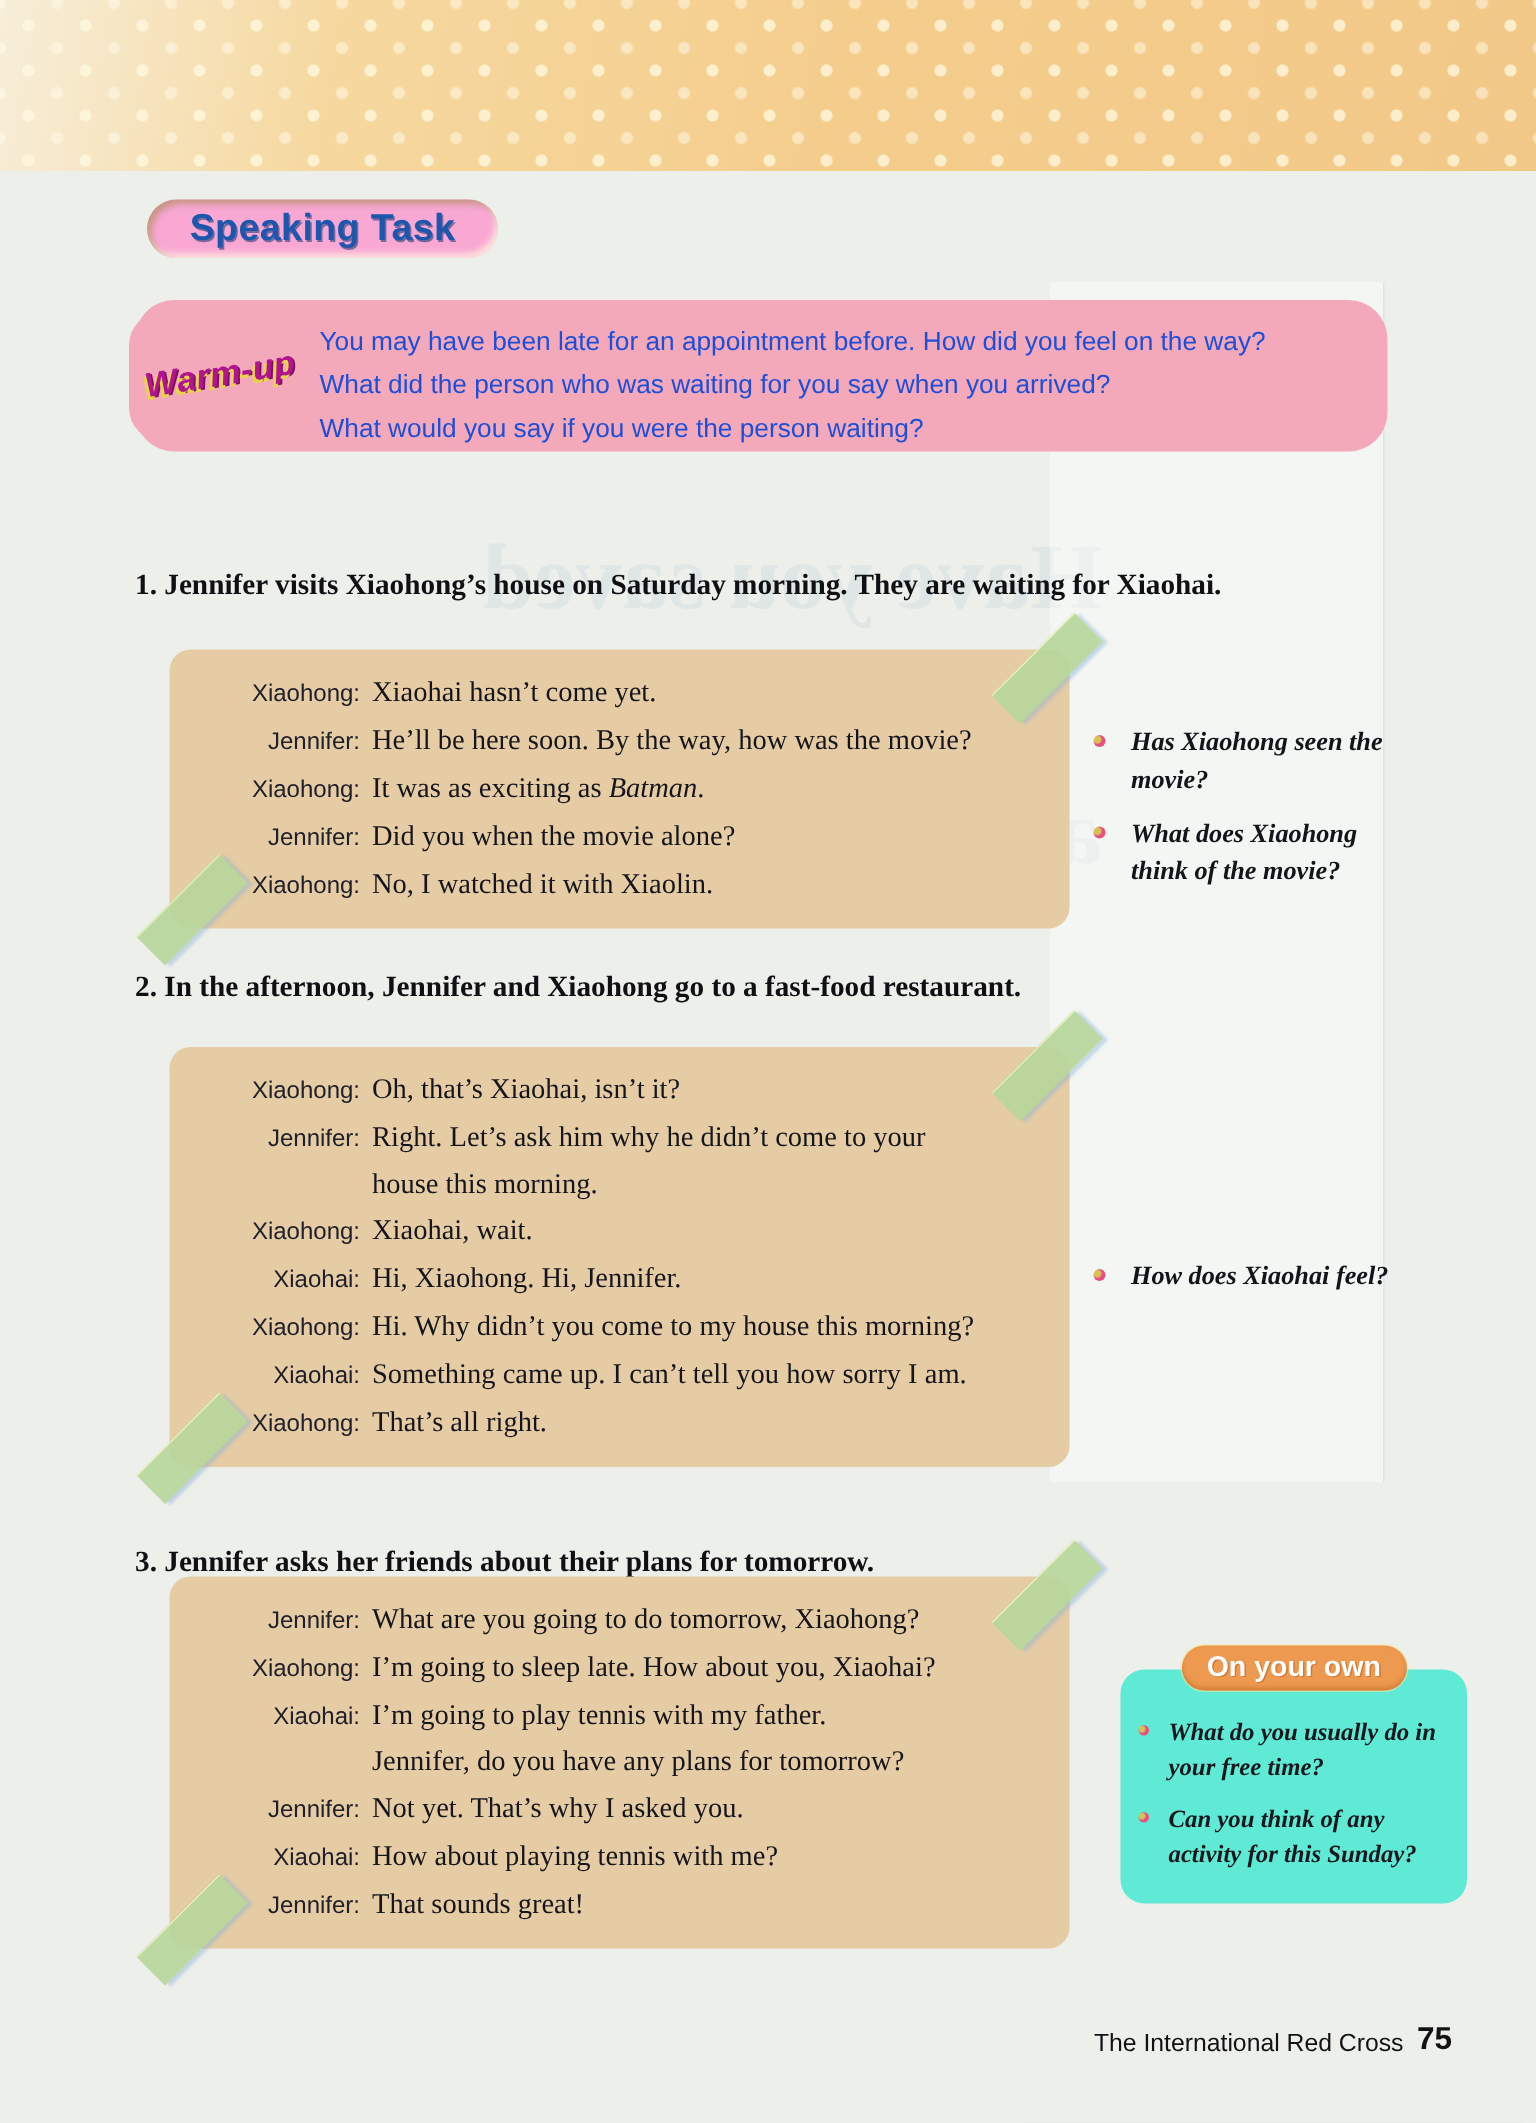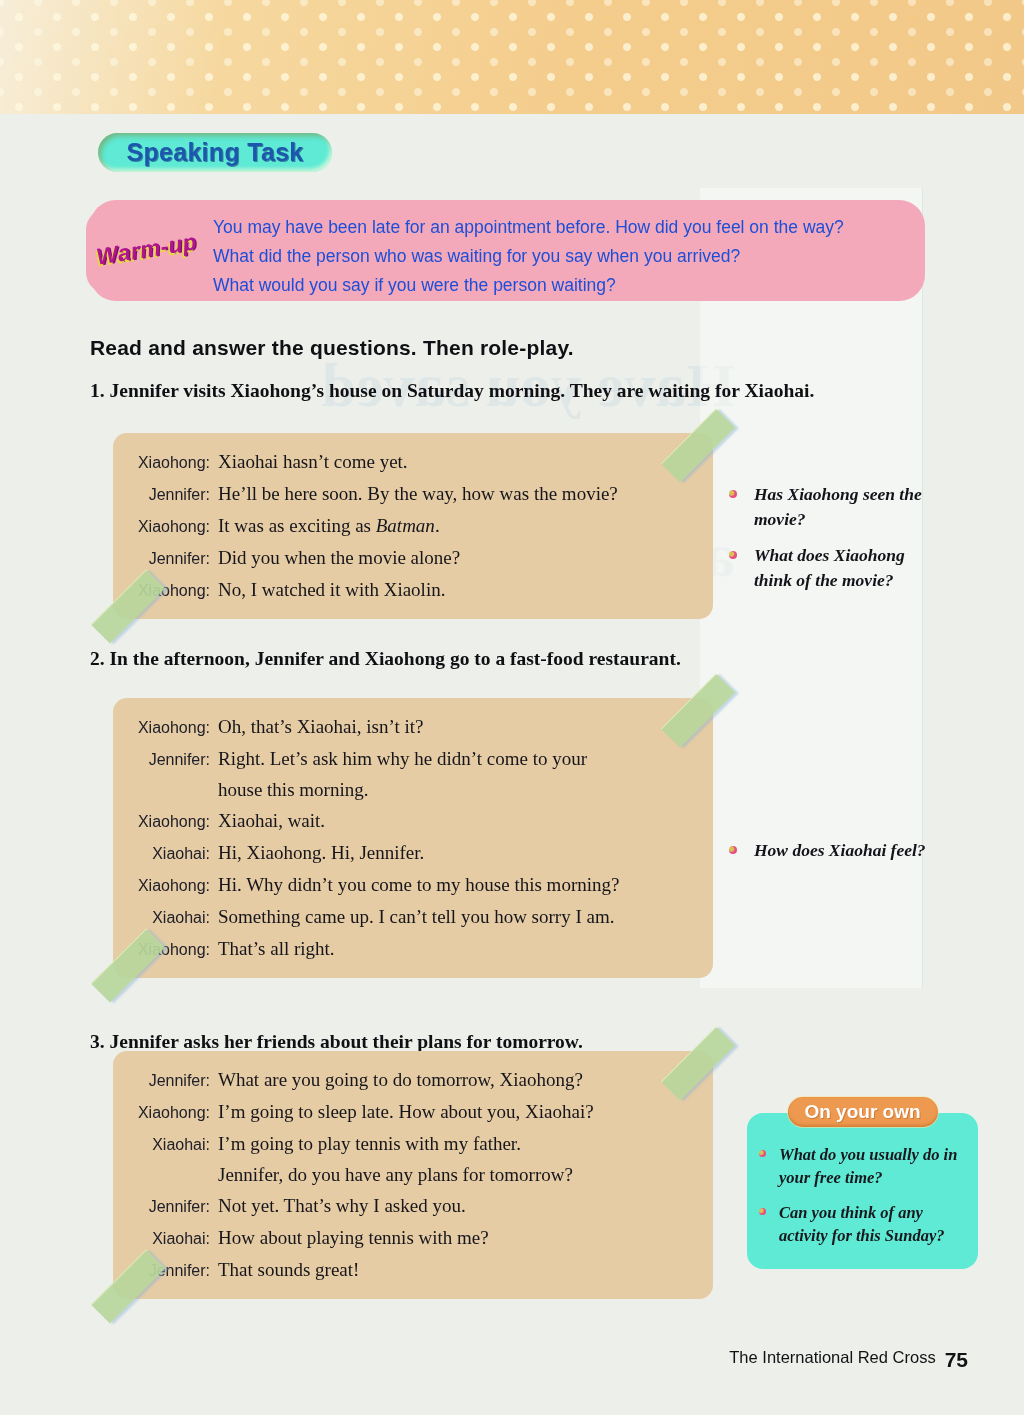"Speaking Task" .badge { background: #5eead4 -> #f9a8d4 }
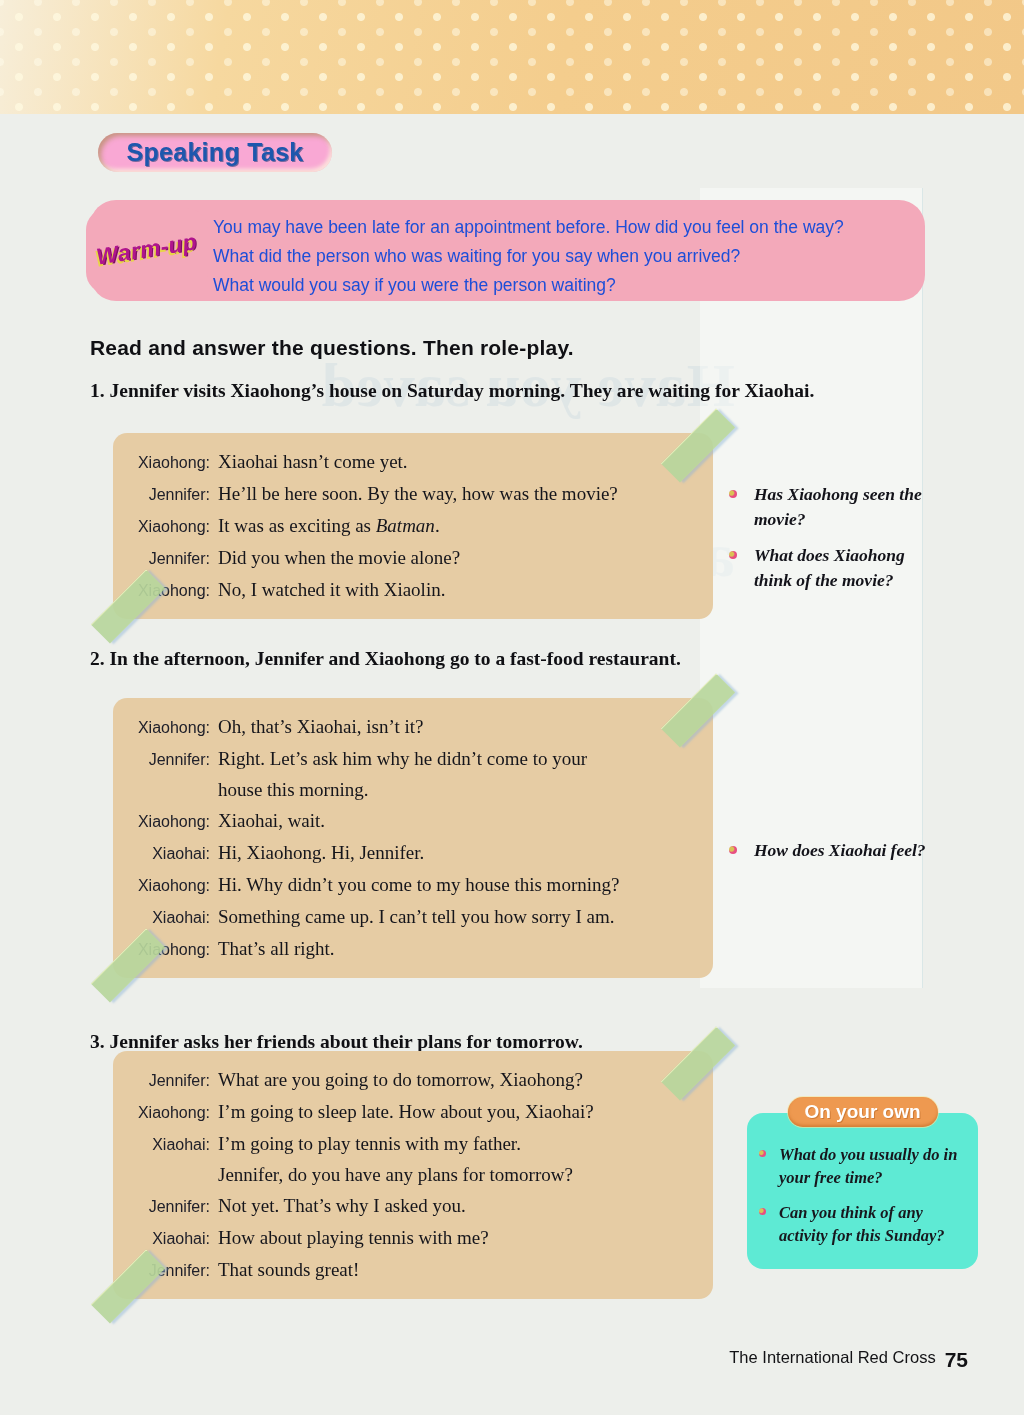"Read and answer the questions." h2.instruction { html: <h2>Read and answer the questions. Then role-play.</h2> -> none }
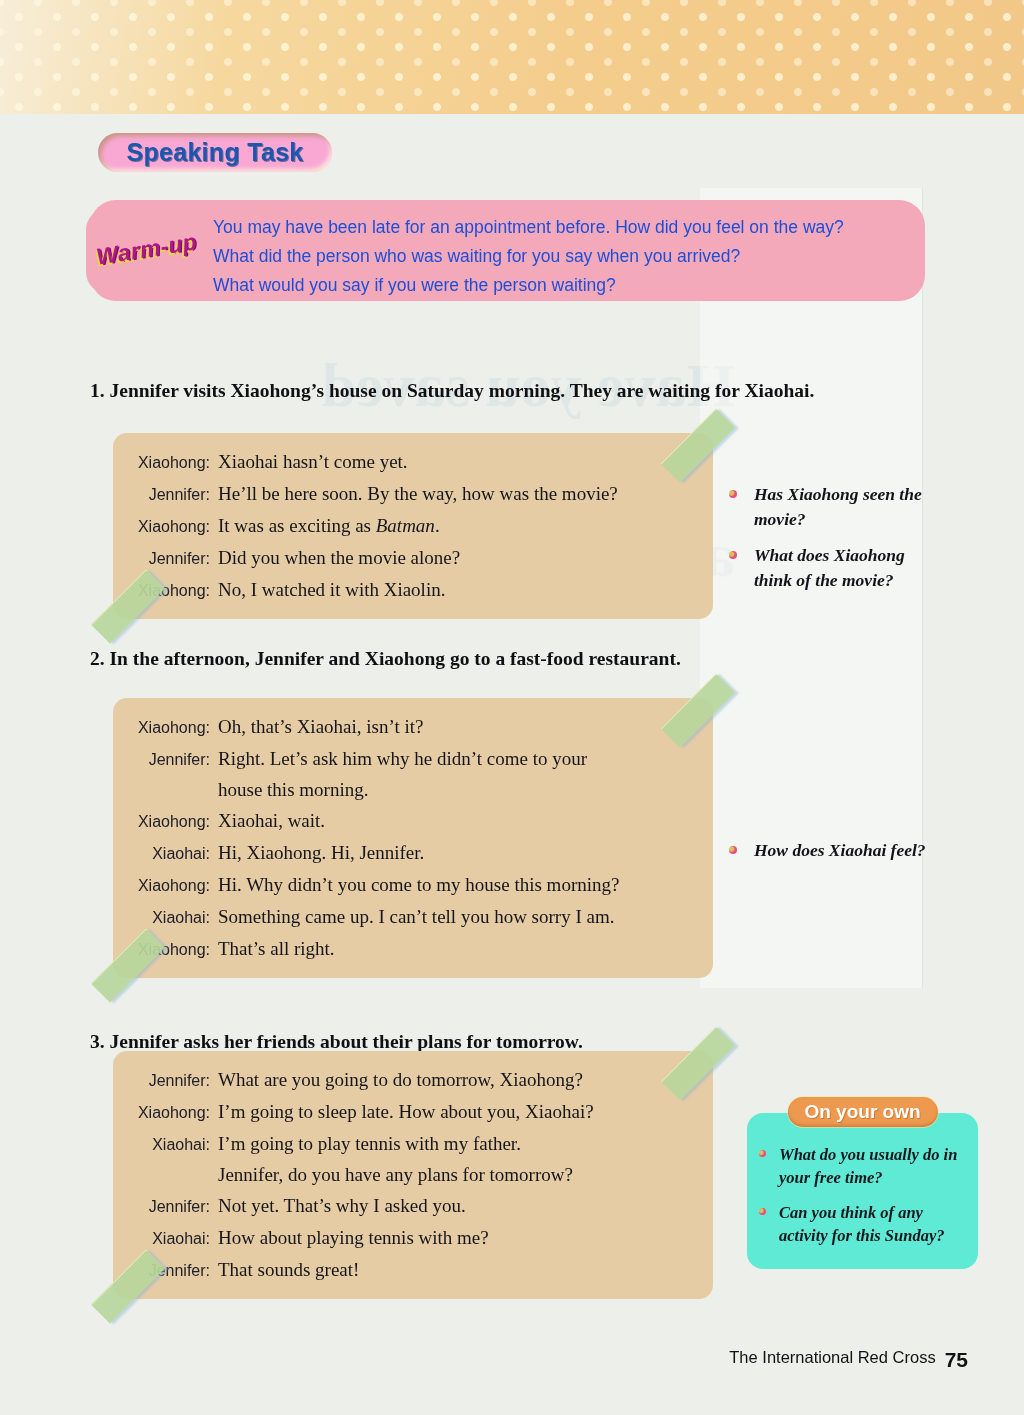"Xiaohong:" .dialog { padding: 13px 18px 13px 3px -> 13px 18px 13px 33px }
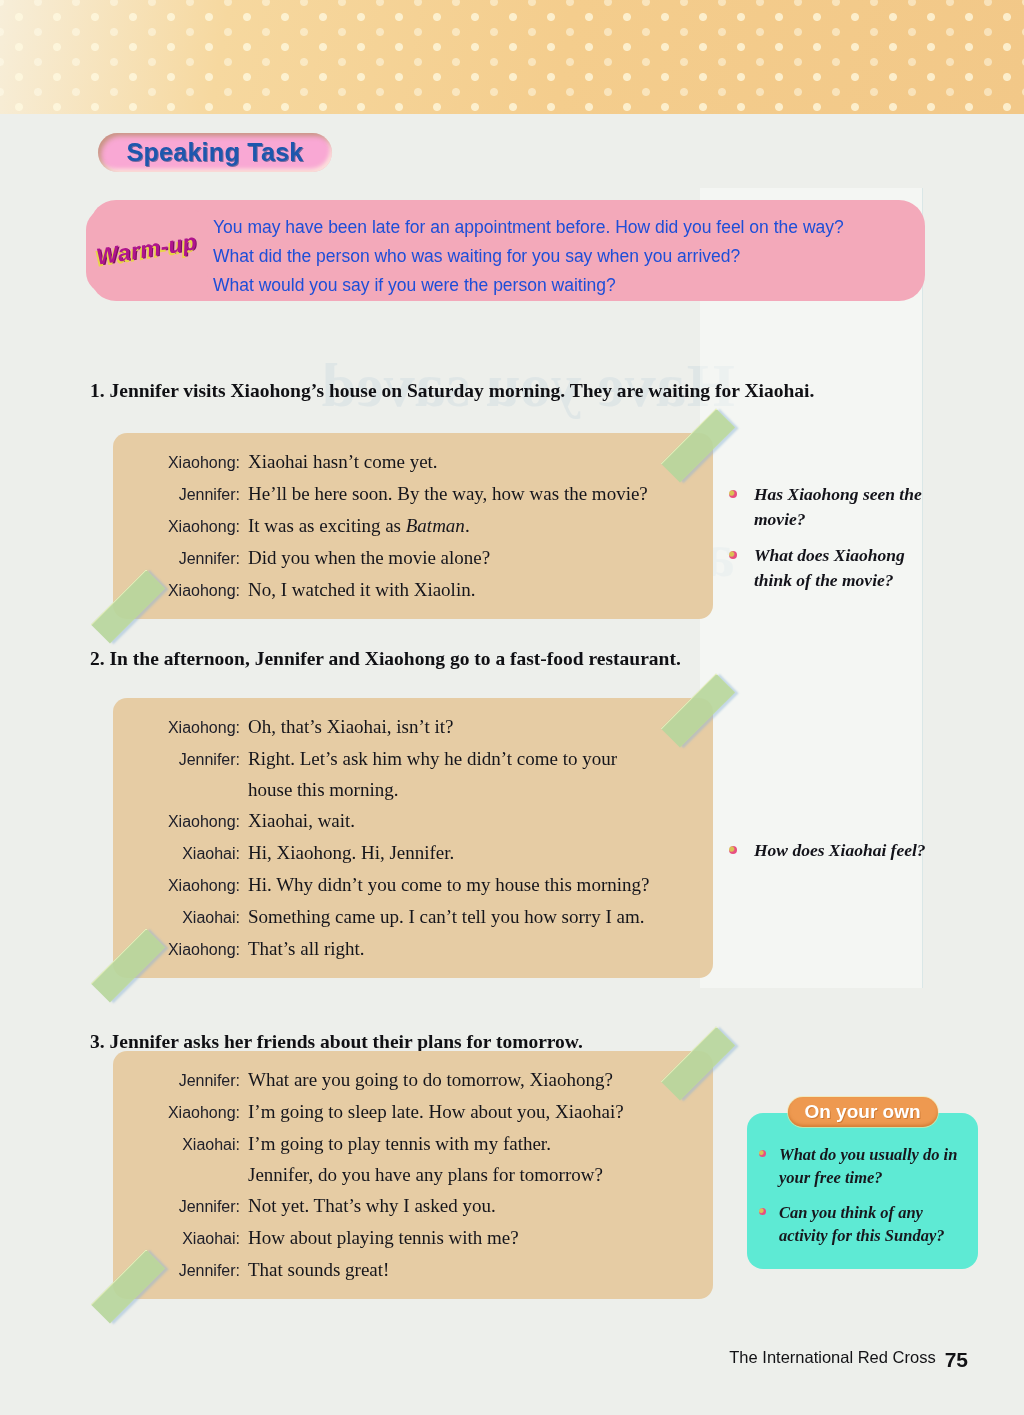"The International Red Cross" .footer { align-items: flex-start -> flex-end }
